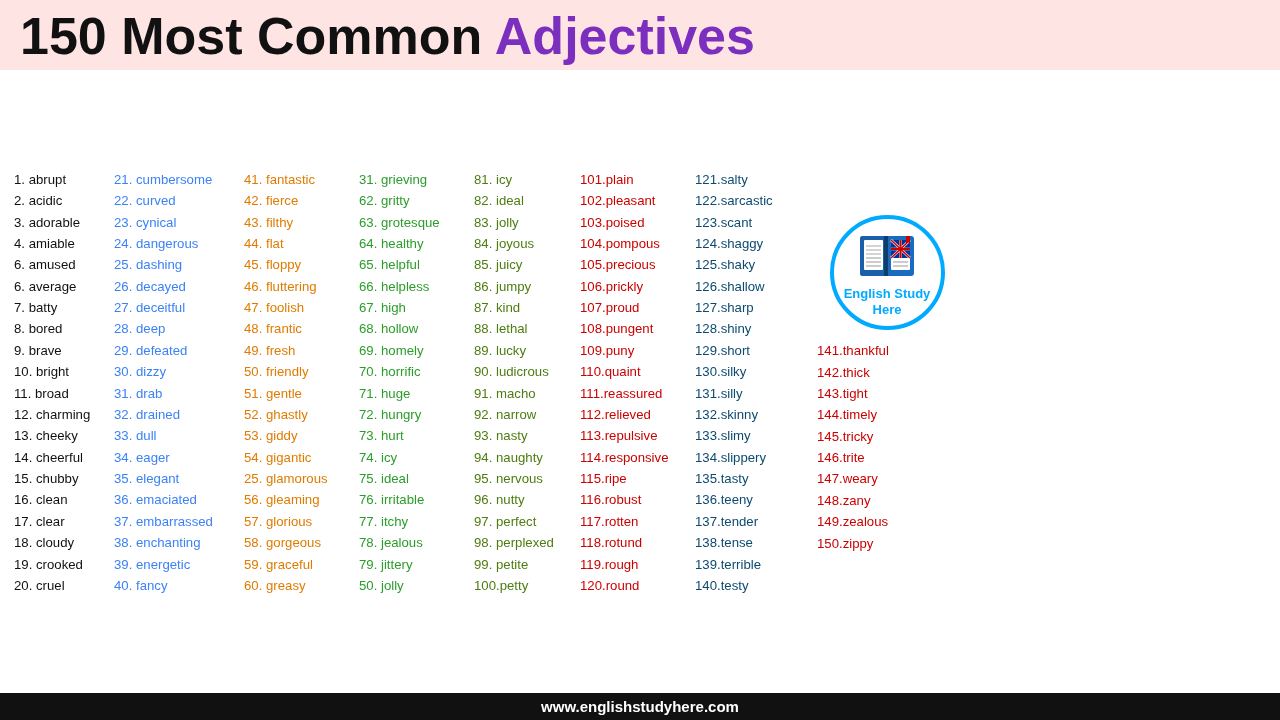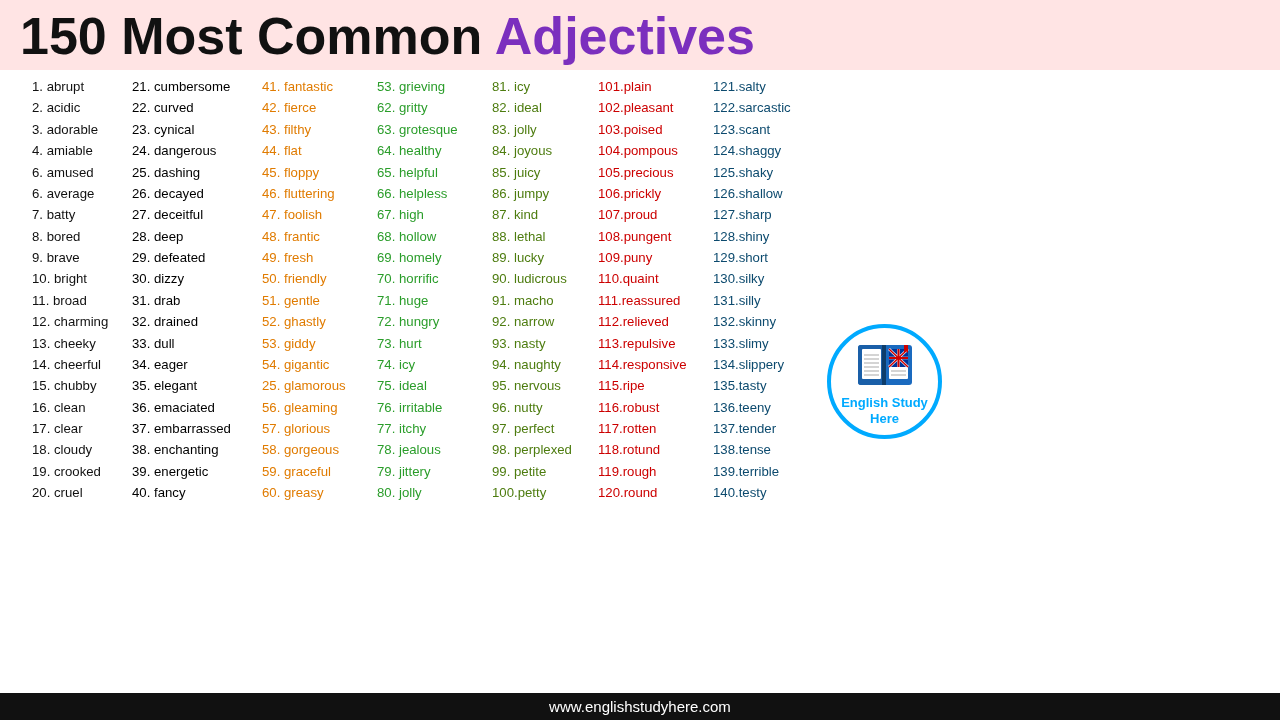"1. abrupt" .content-area { align-items: none -> center; padding: 6px 10px 4px 32px -> 6px 10px 4px 14px }
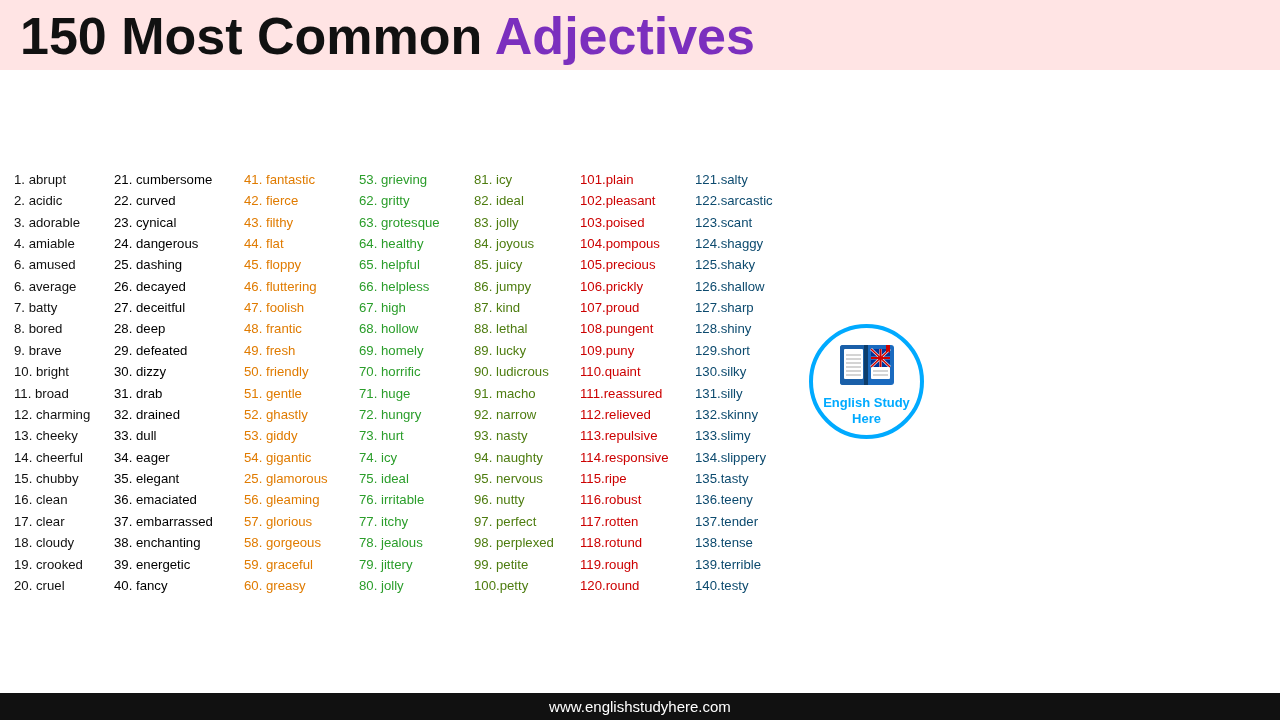"21. cumbersome" .col2 { color: #000000 -> #3b82f6 }
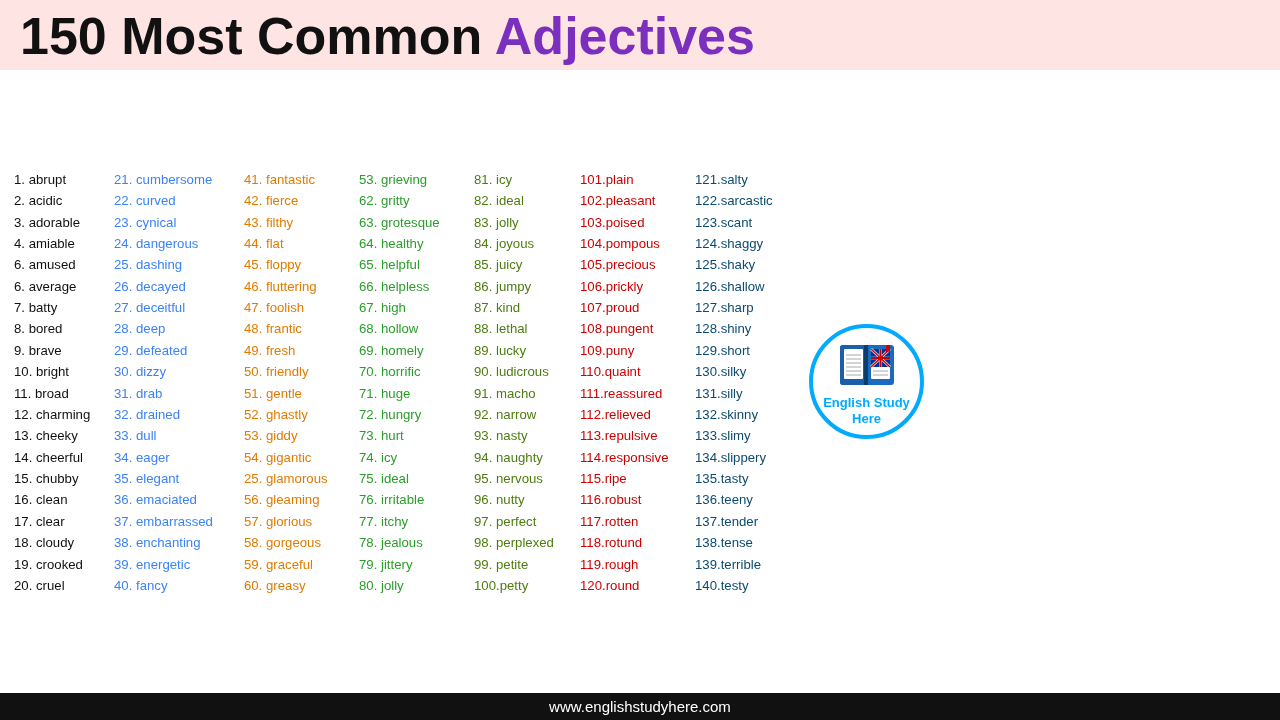"53. grieving" div.item { text: 53 -> 31 }
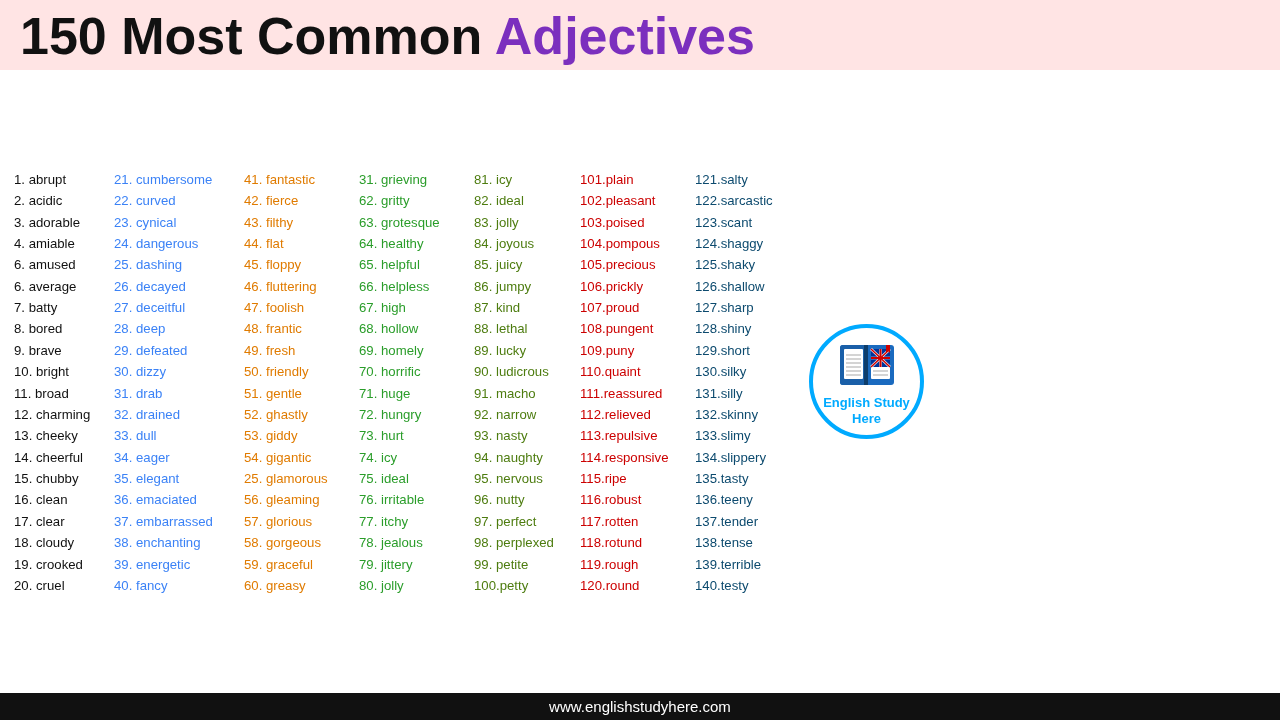"English Study" .col-right { flex-direction: row -> column; margin-left: 4px -> 12px }
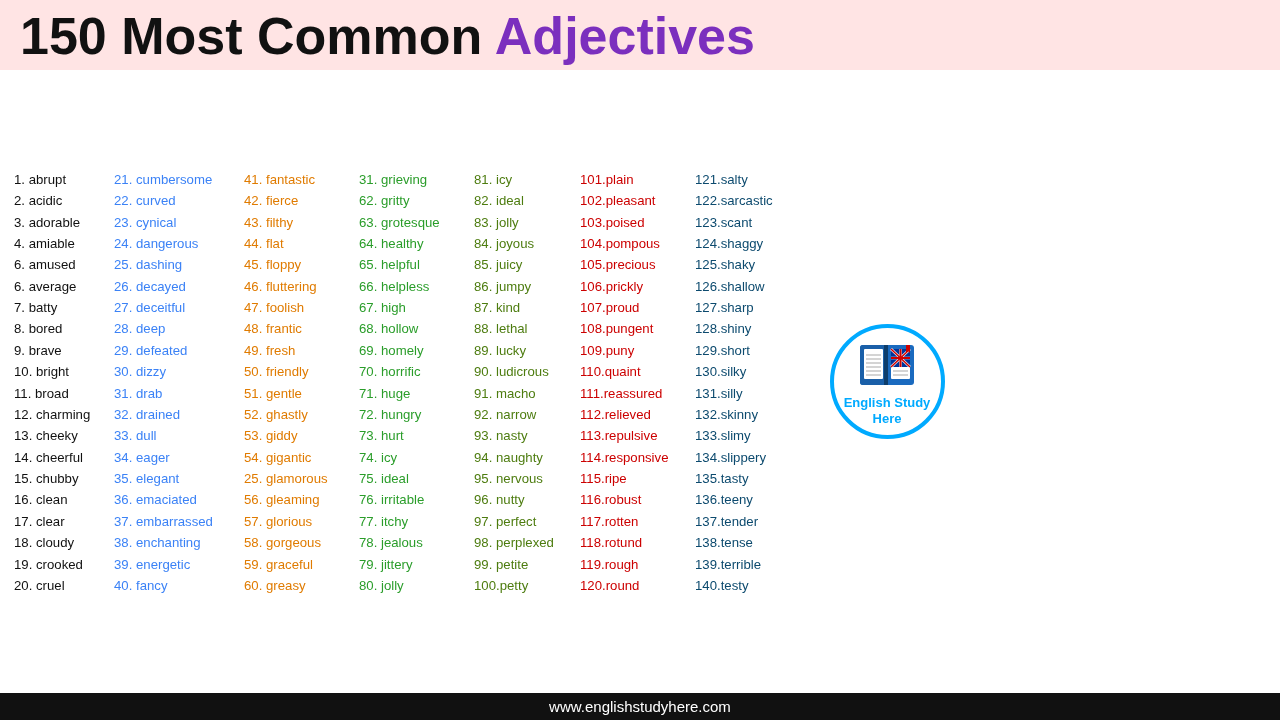"141.thankful" div.col9 { html: none -> <div> <div>141.thankful</div> <div>142.thick</div> <div>143.tight</div> <div>144.timely</div> <div>145.tricky</div> <div>146.trite</div> <div>147.weary</div> <div>148.zany</div> <div>149.zealous</div> <div>150.zippy</div> </div> }
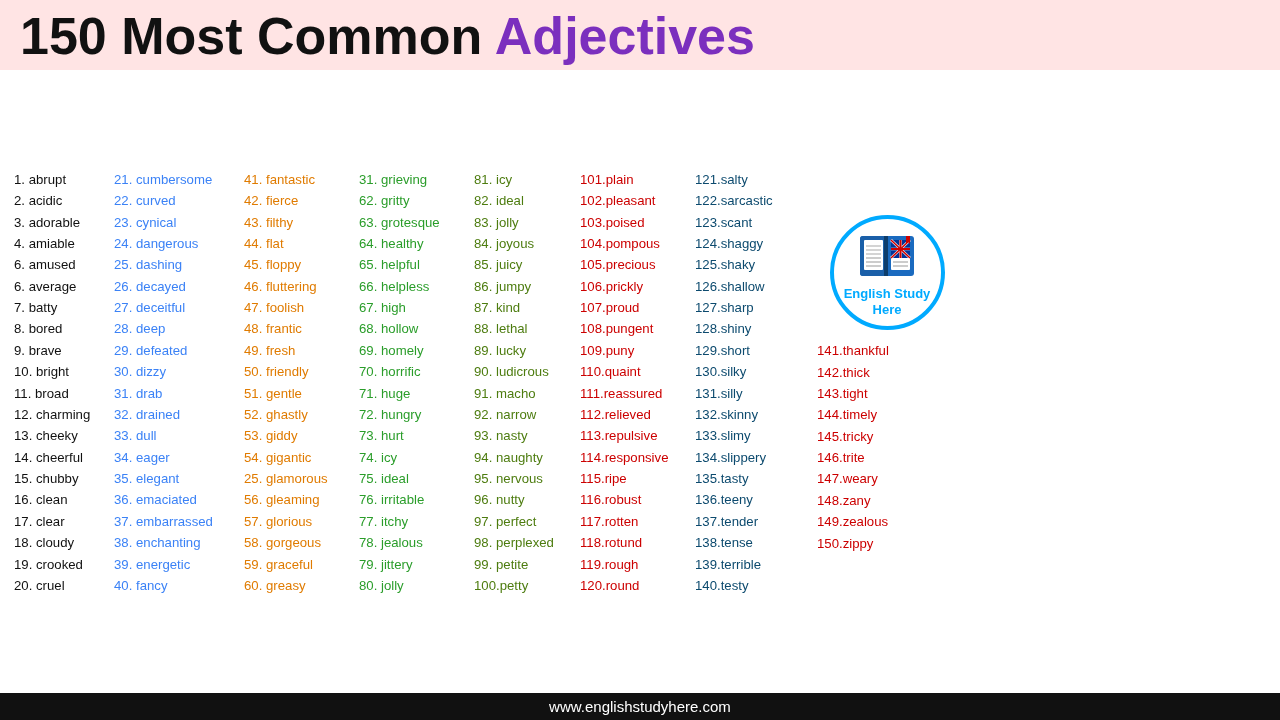"80. jolly" div.item { text: 80 -> 50 }
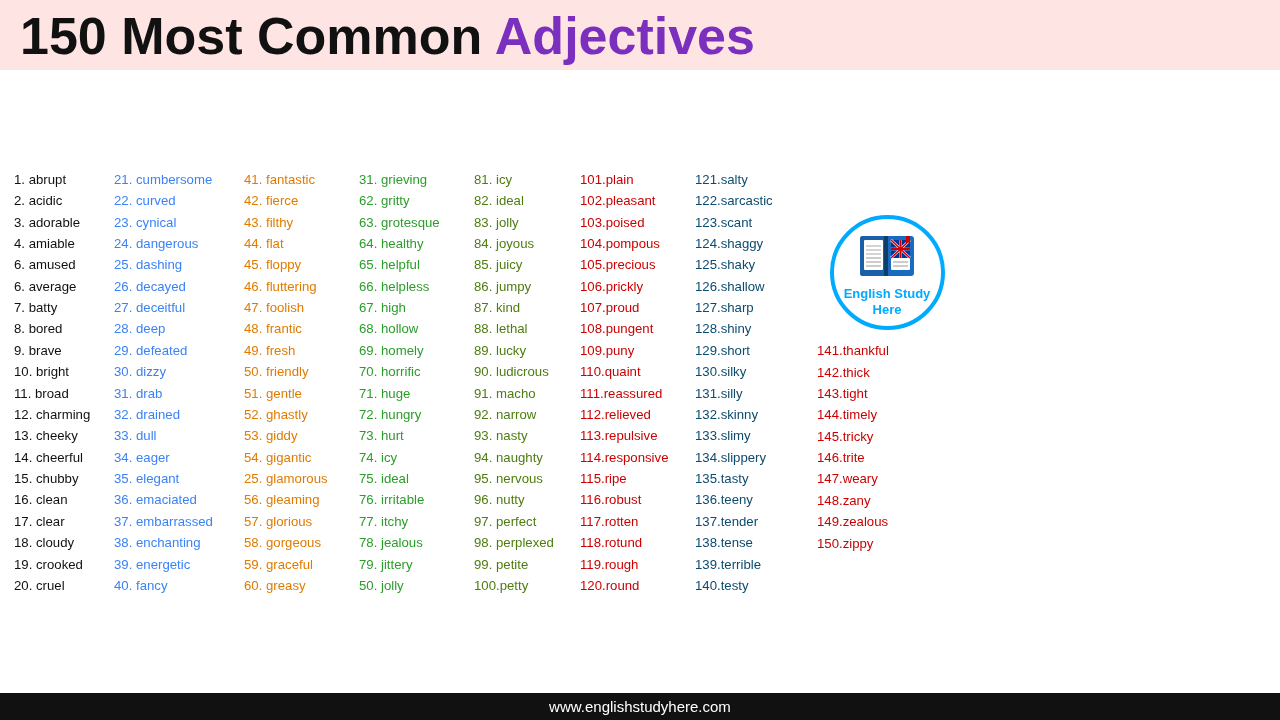"www.englishstudyhere.com" .footer { font-weight: normal -> bold }
